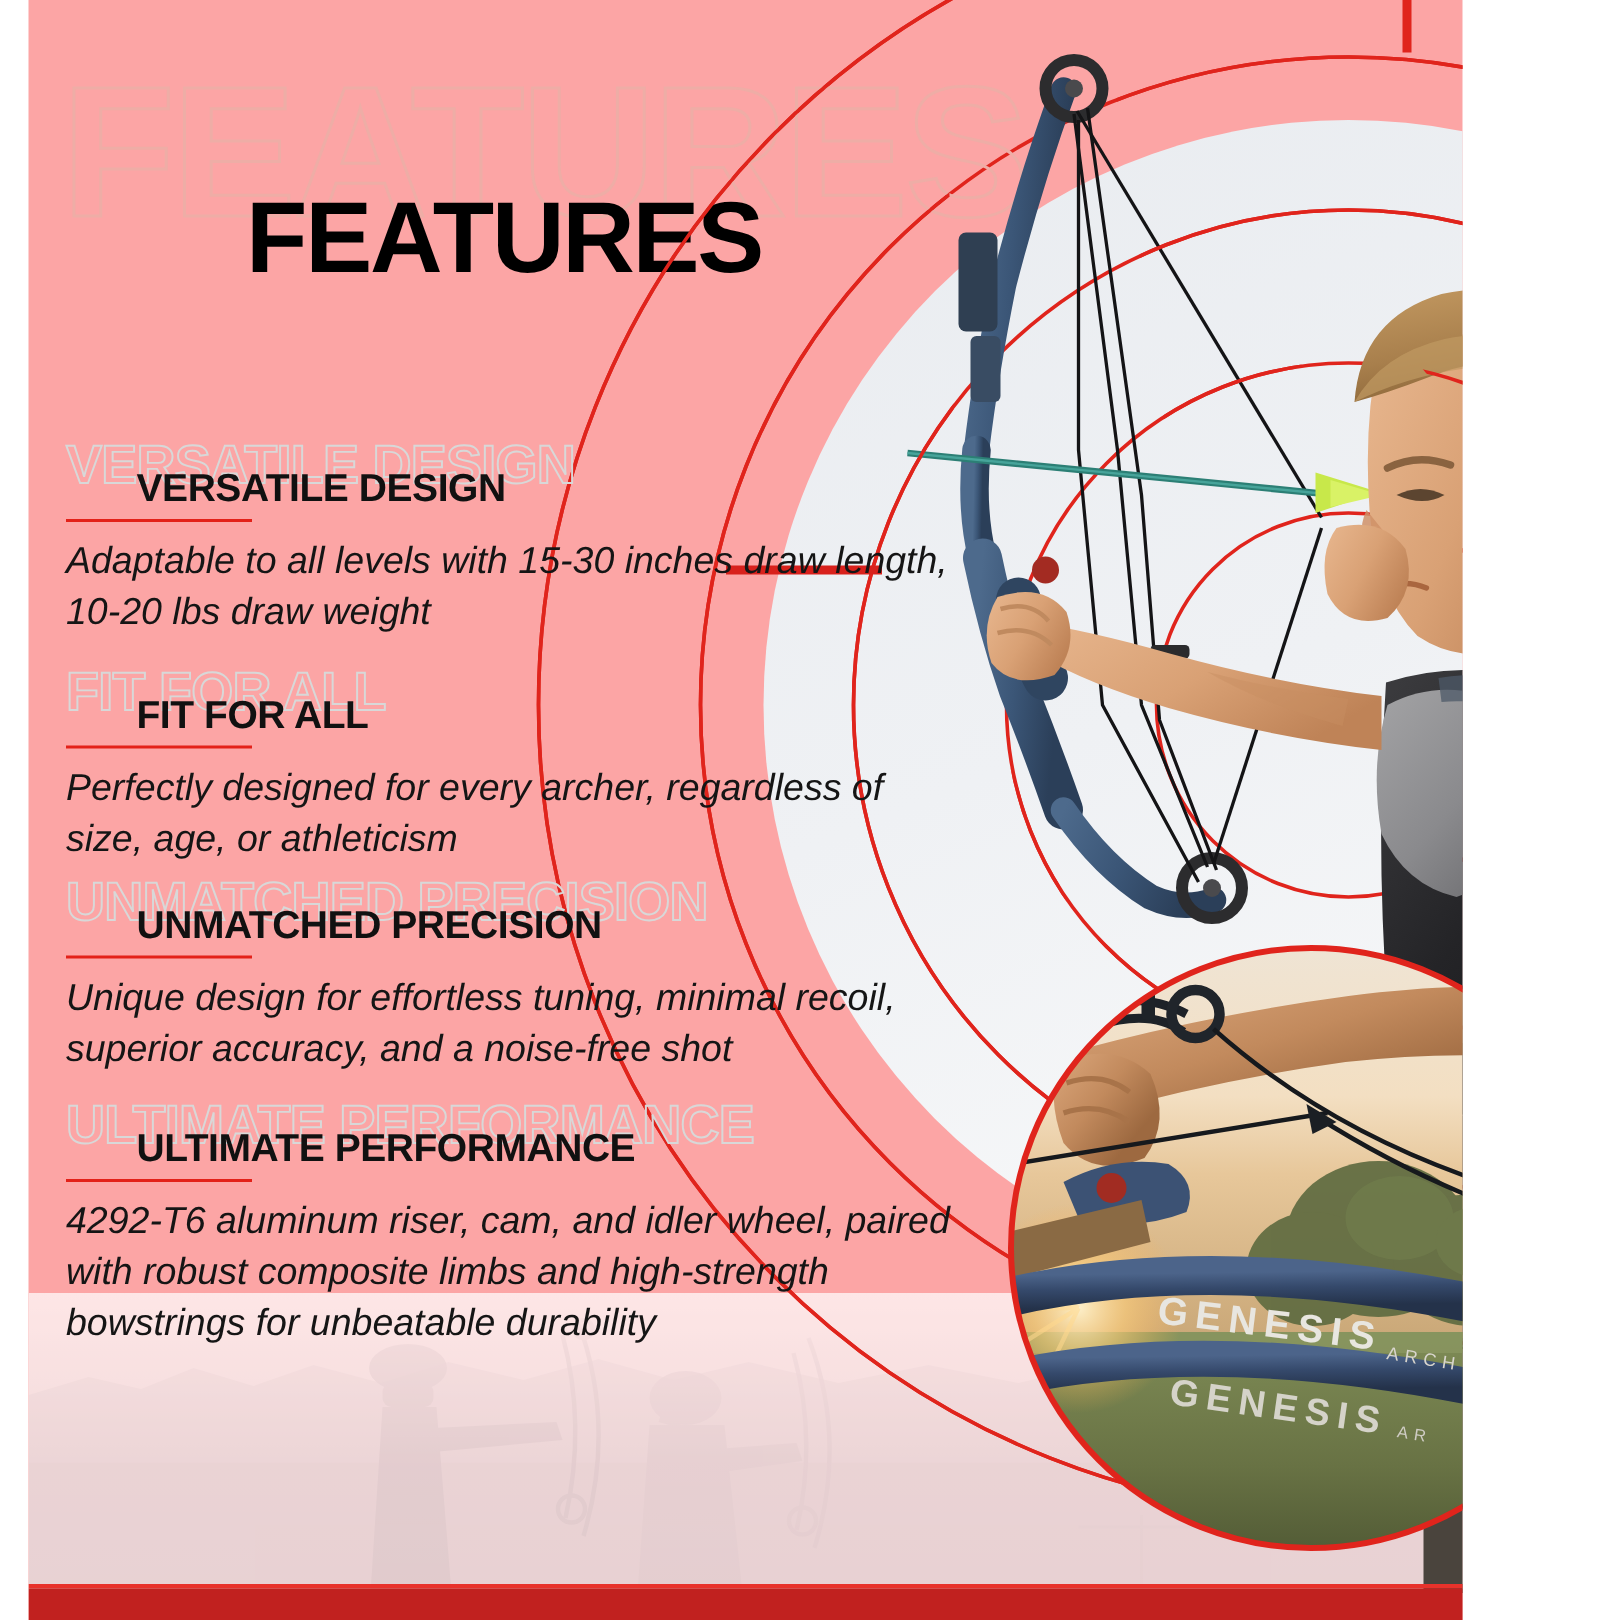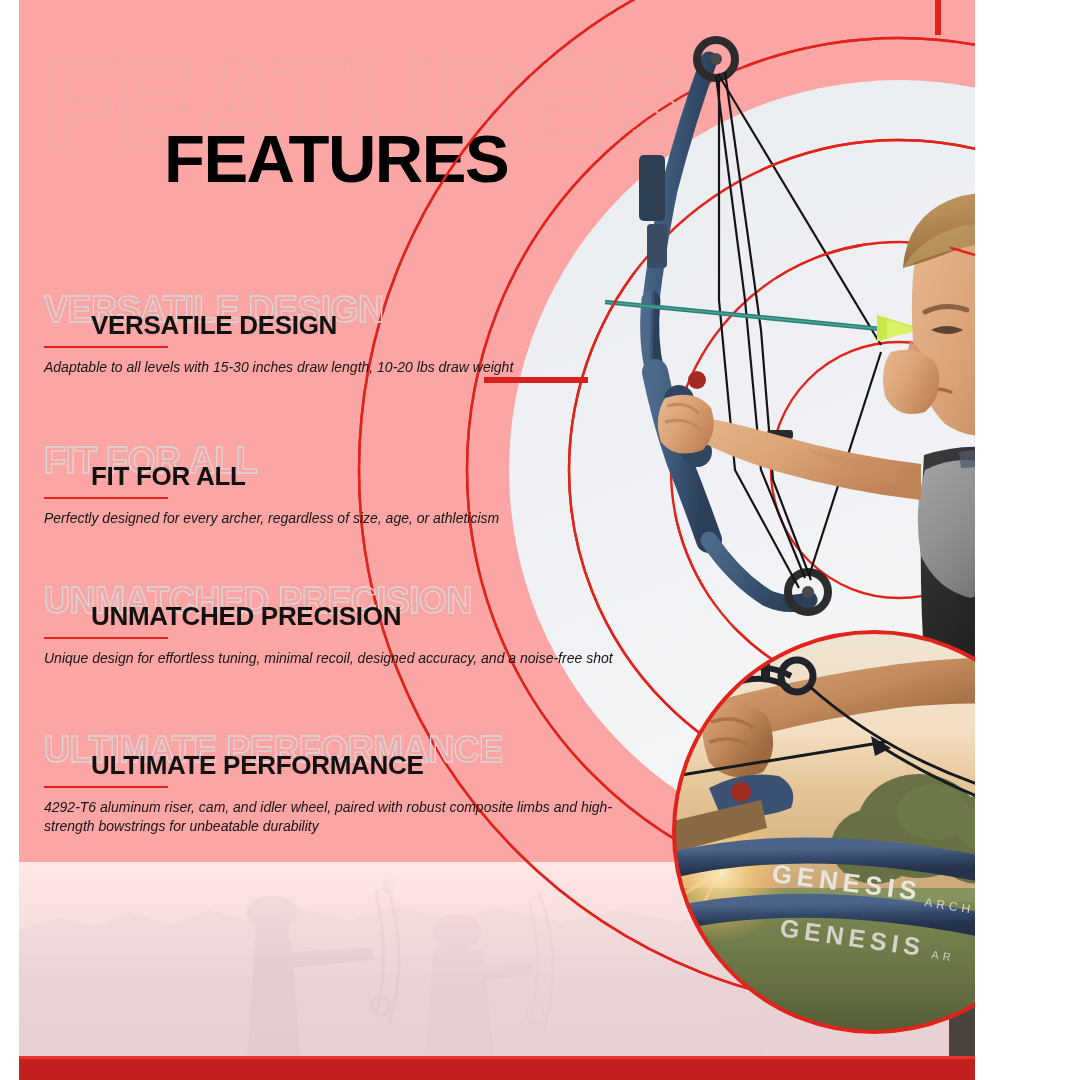"Adaptable to all levels with" .f-desc { font-size: 14px -> 25px }
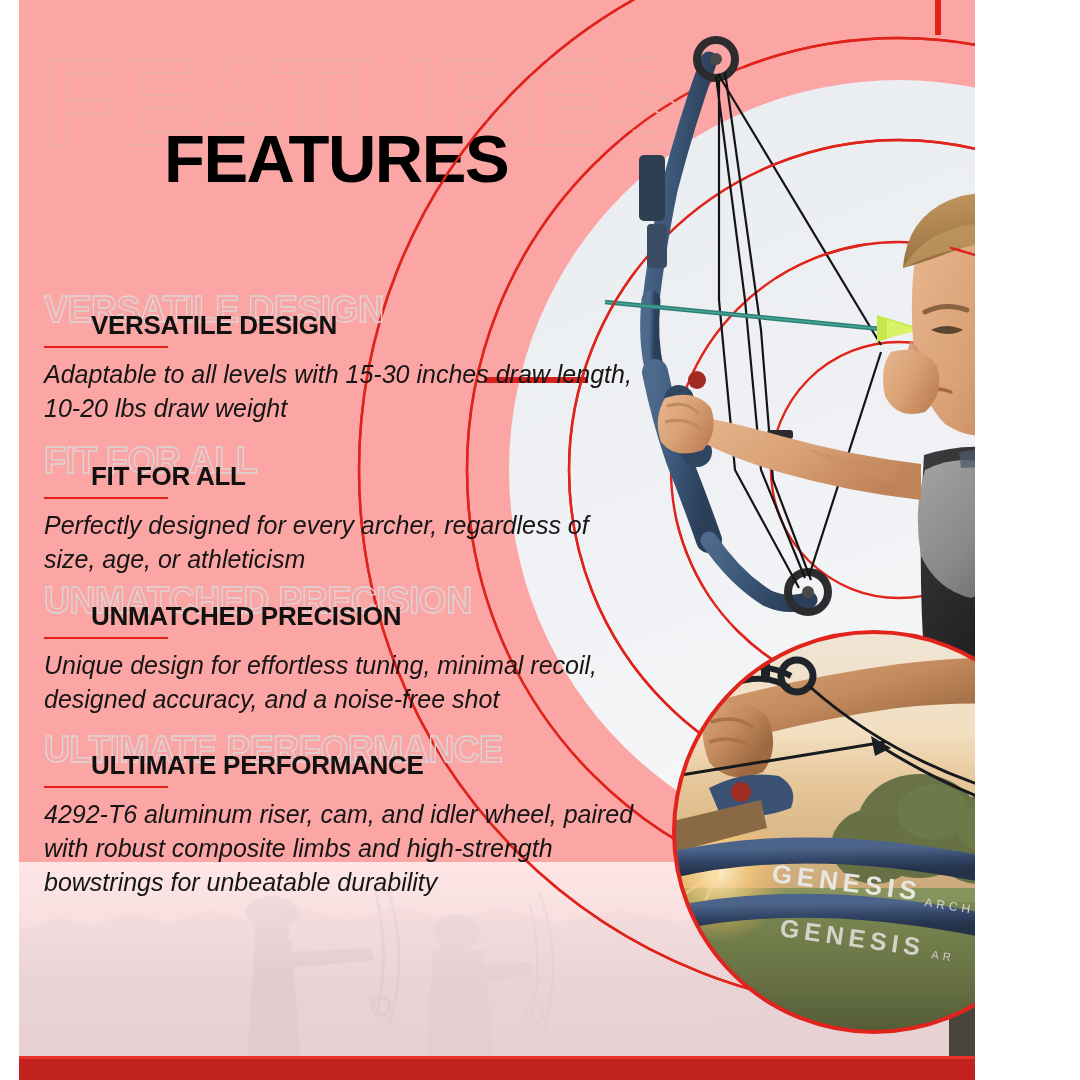"Unique design for effortless tuning," div.f-desc { text: designed -> superior }
